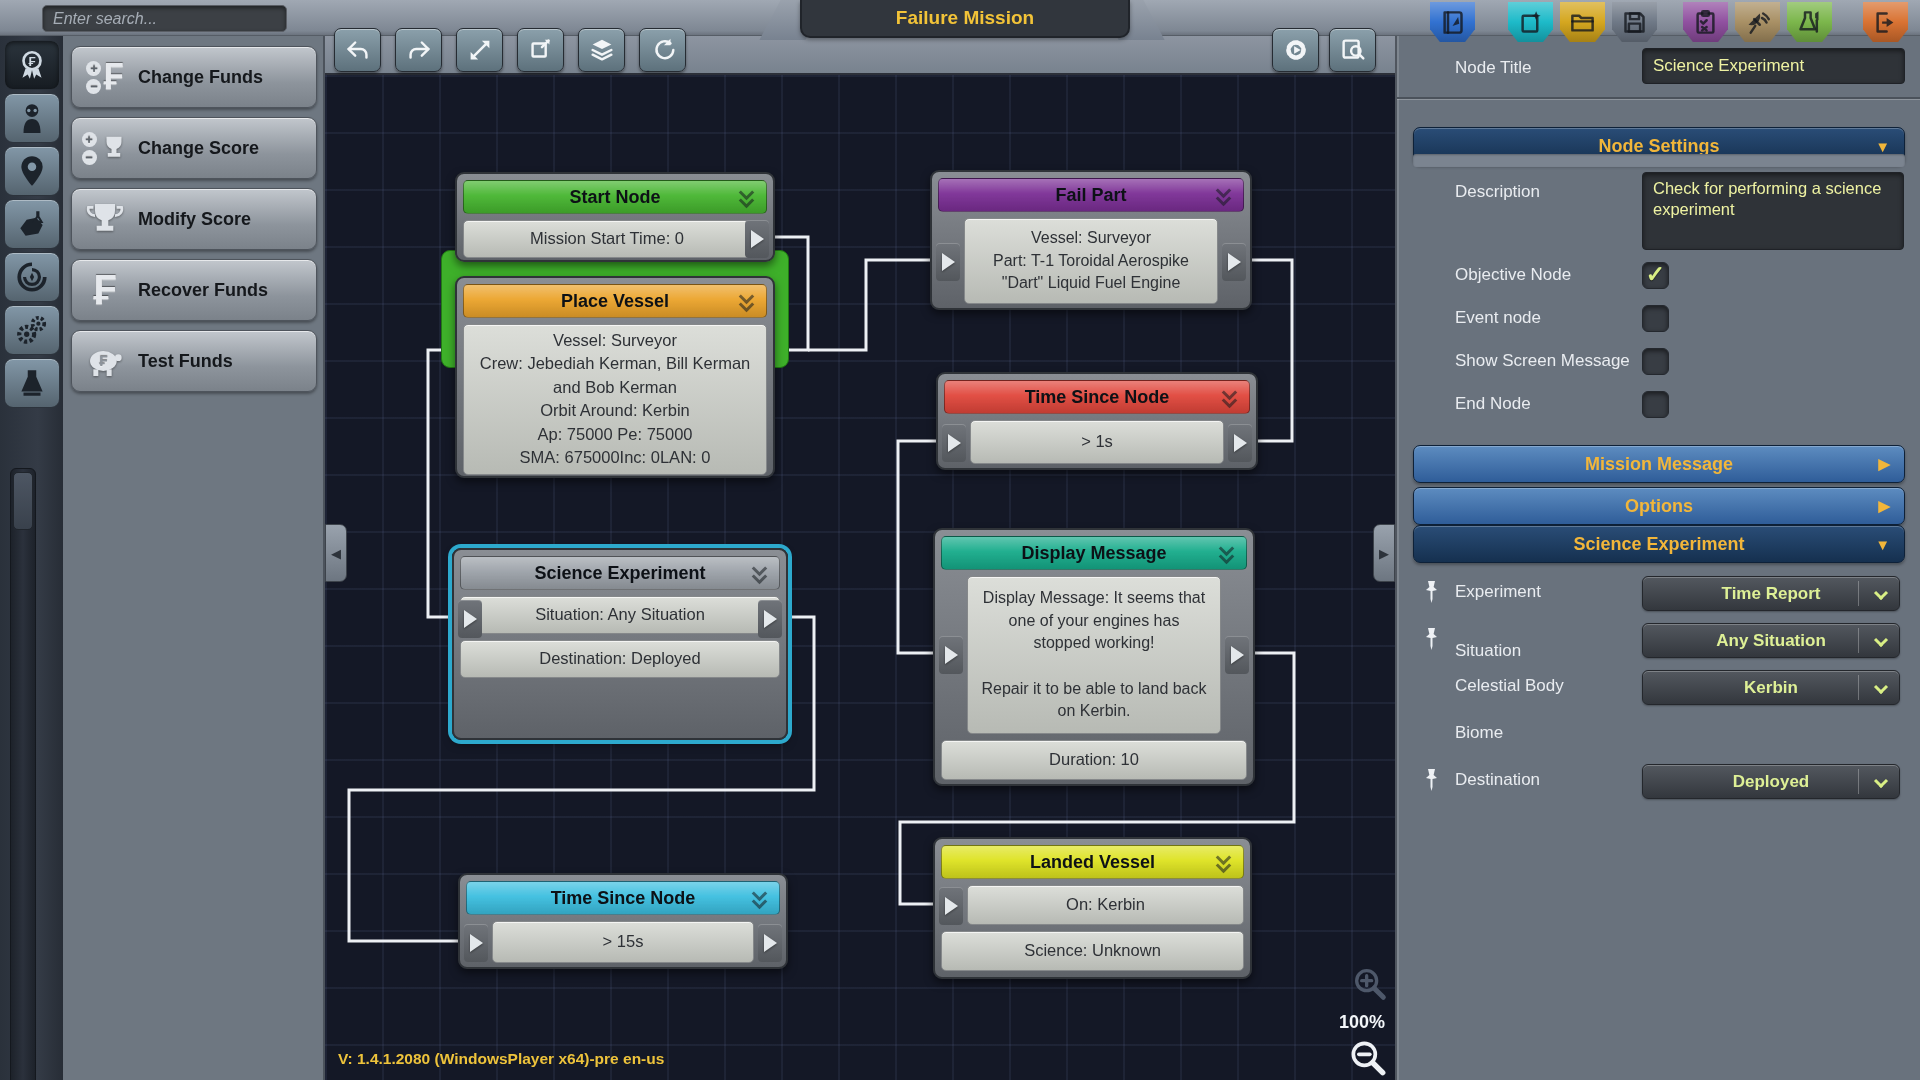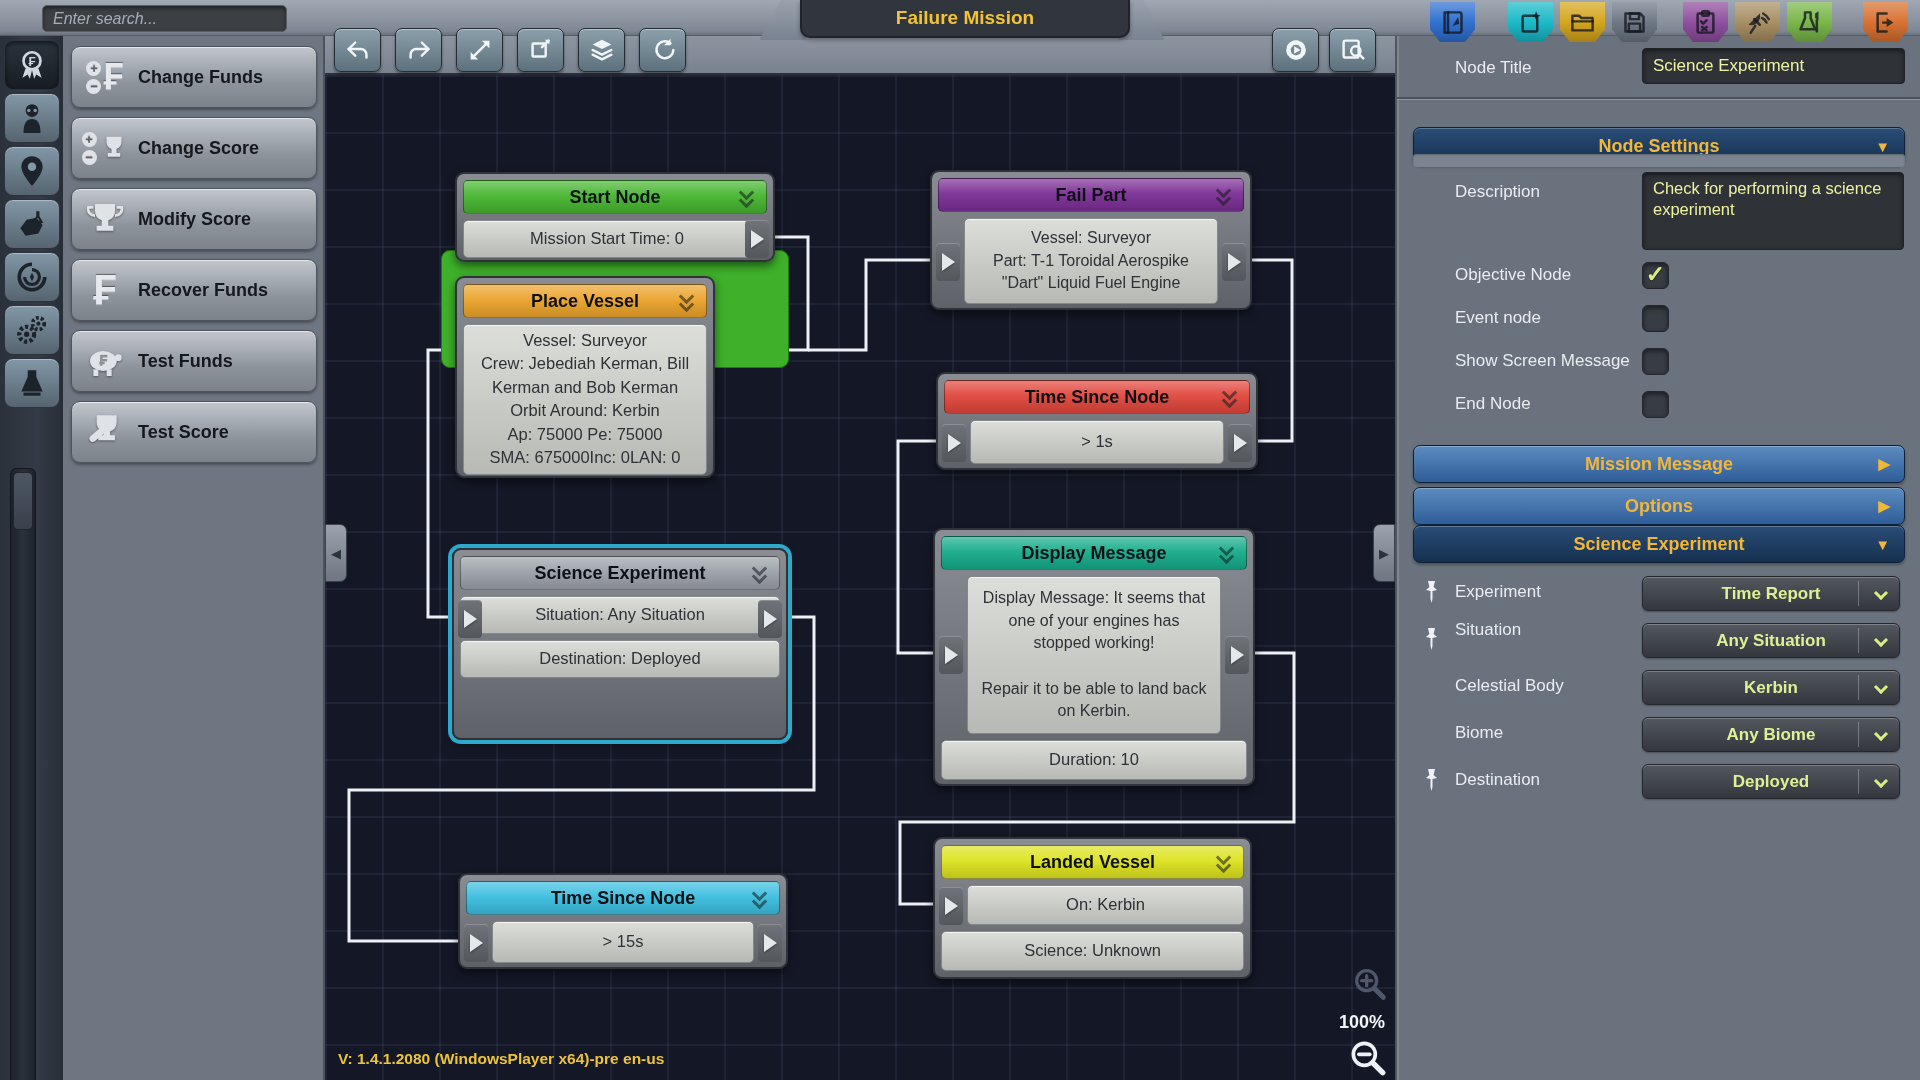"Place Vessel" div.node { width: 260px -> 320px }
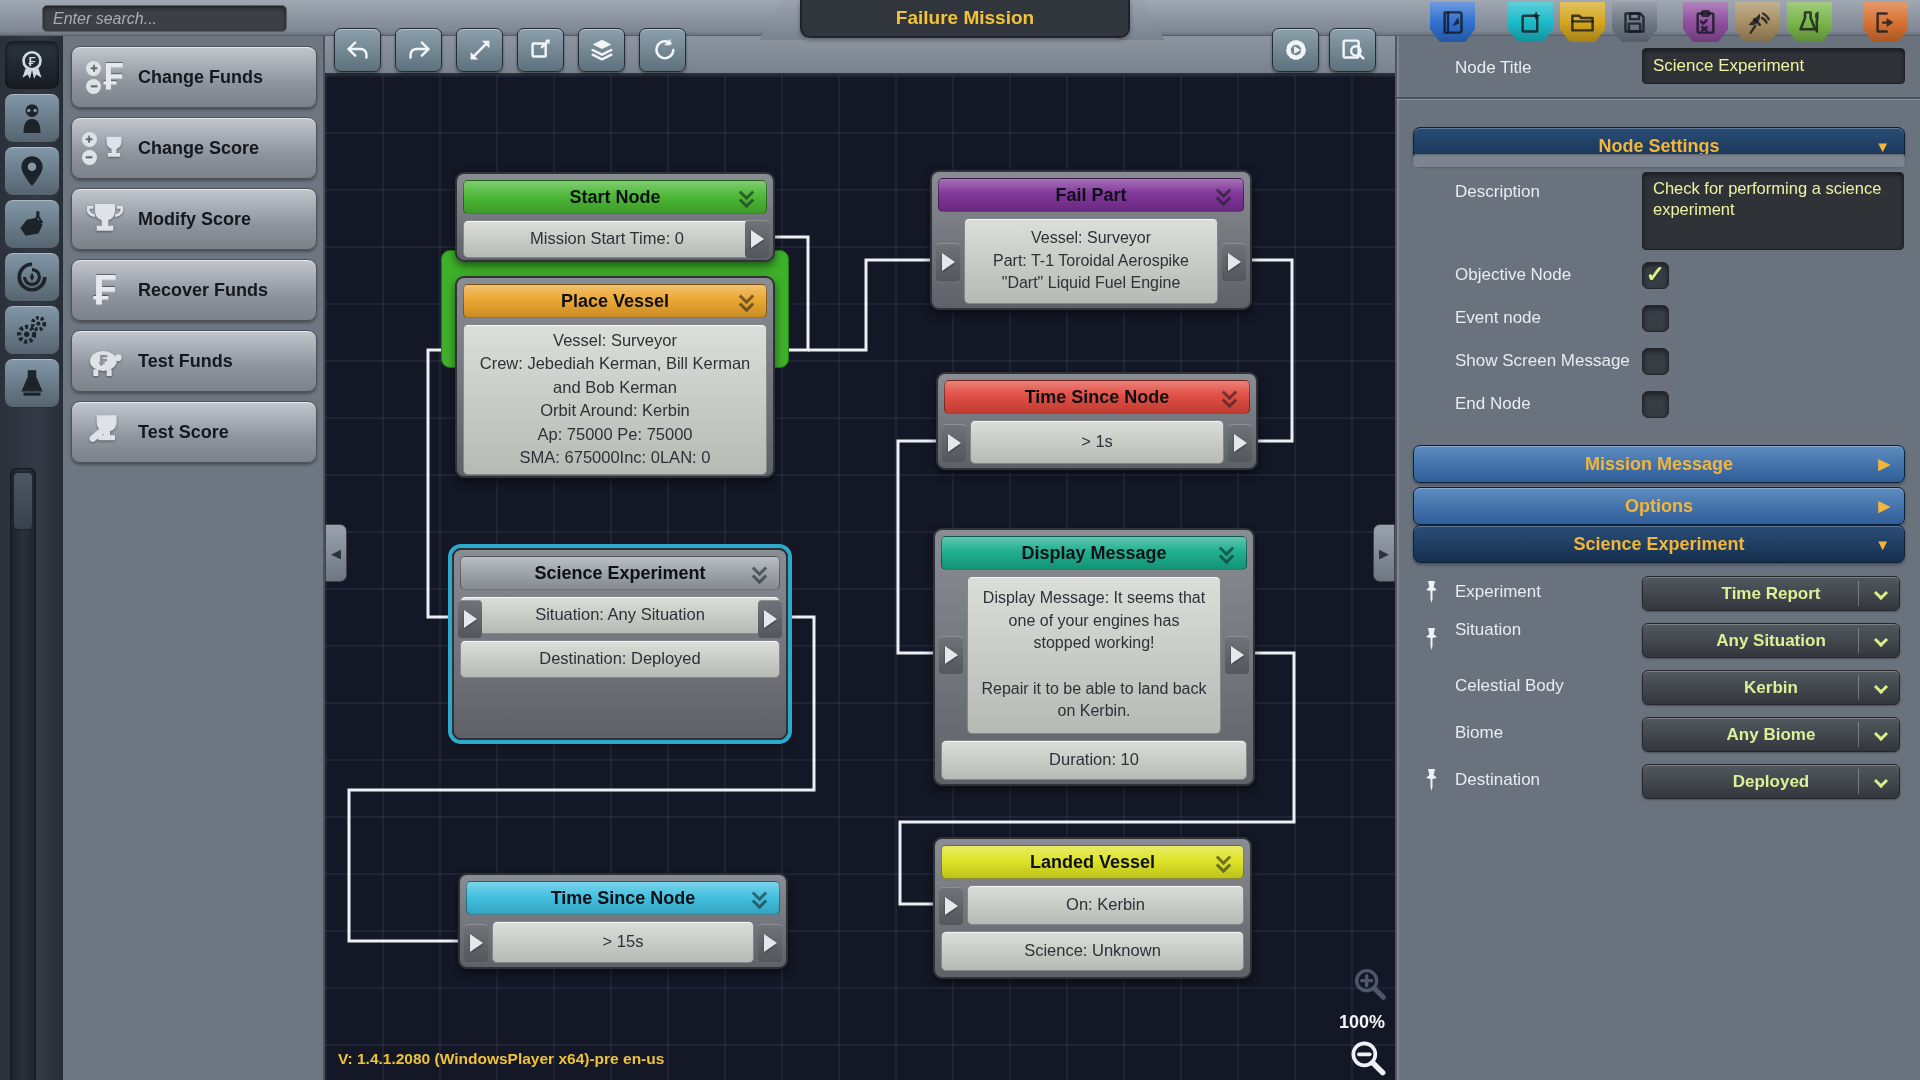"Test Score" div.palette-btn { html: <div> <span> <svg> <path></path> <rect></rect> </svg> </span> <span>Test Score</span> </div> -> none }
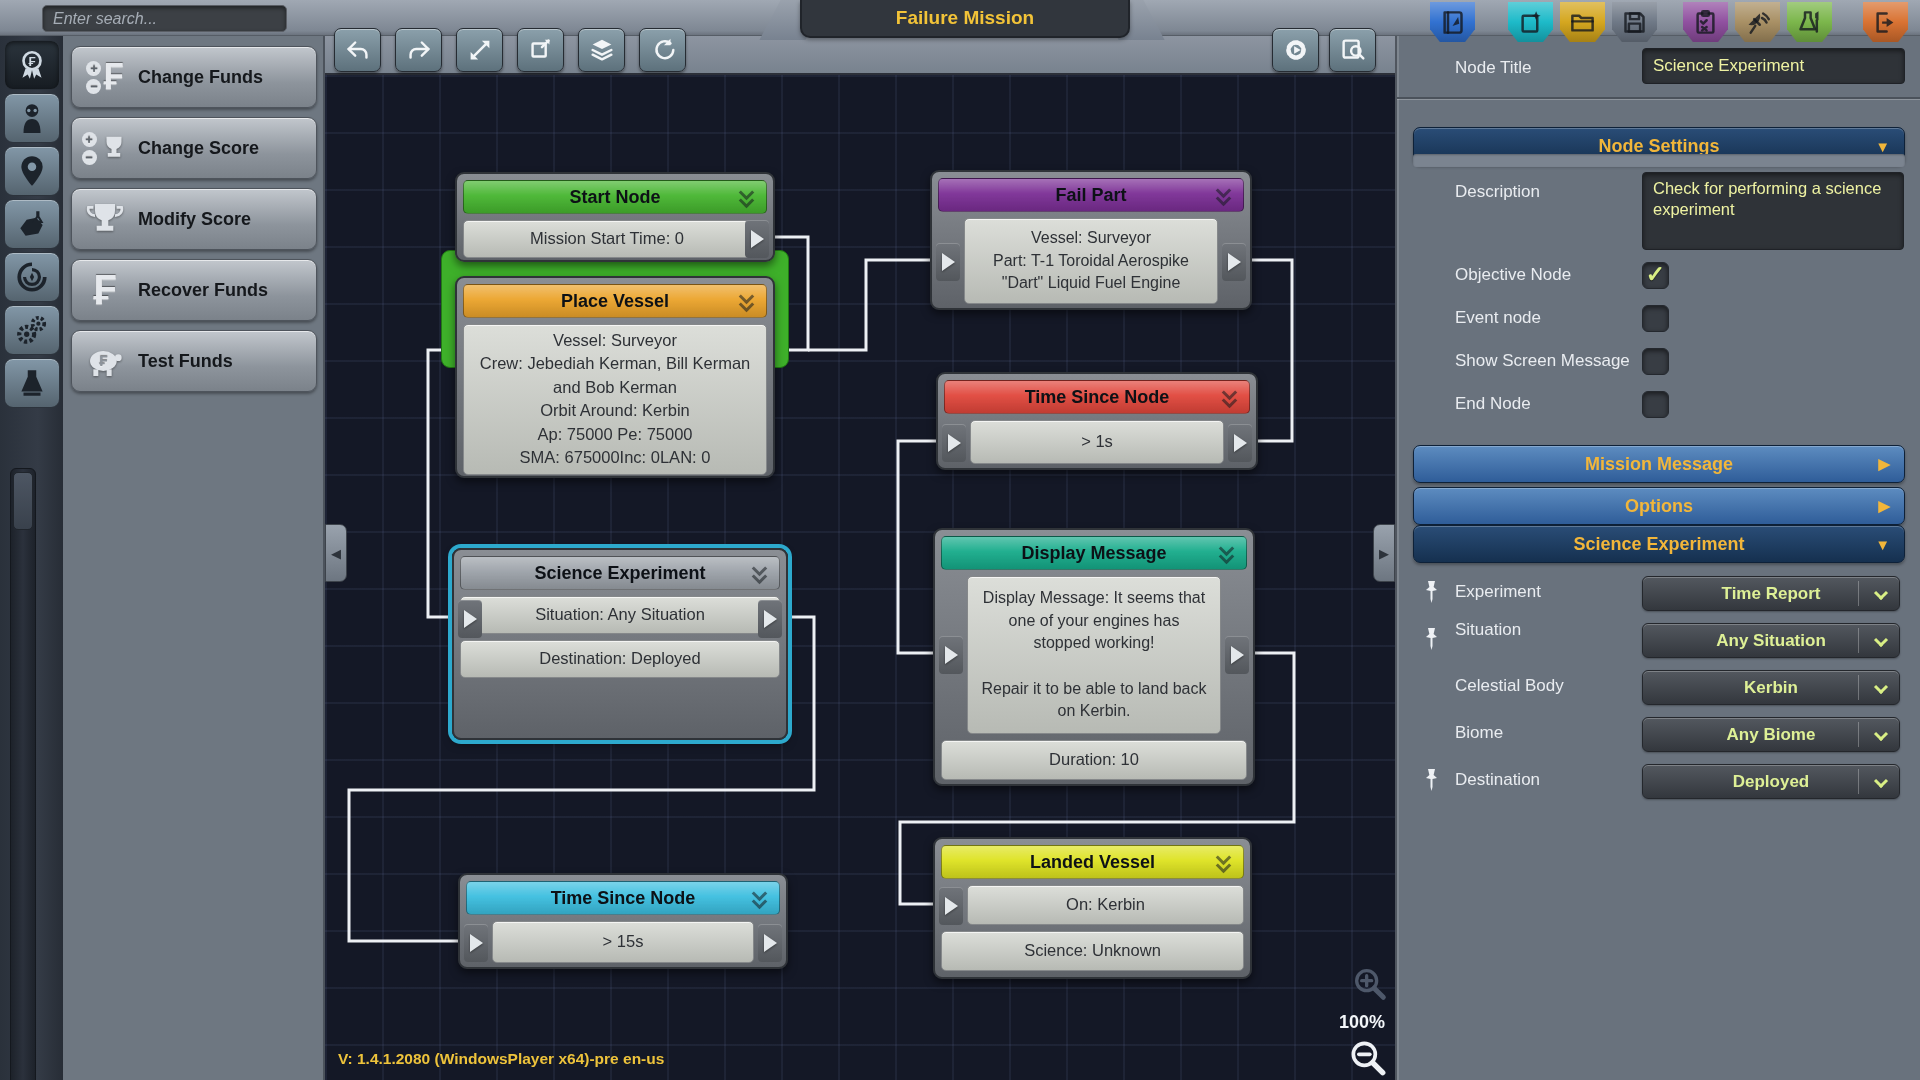"Situation" span.insp-label { top: 620px -> 641px }
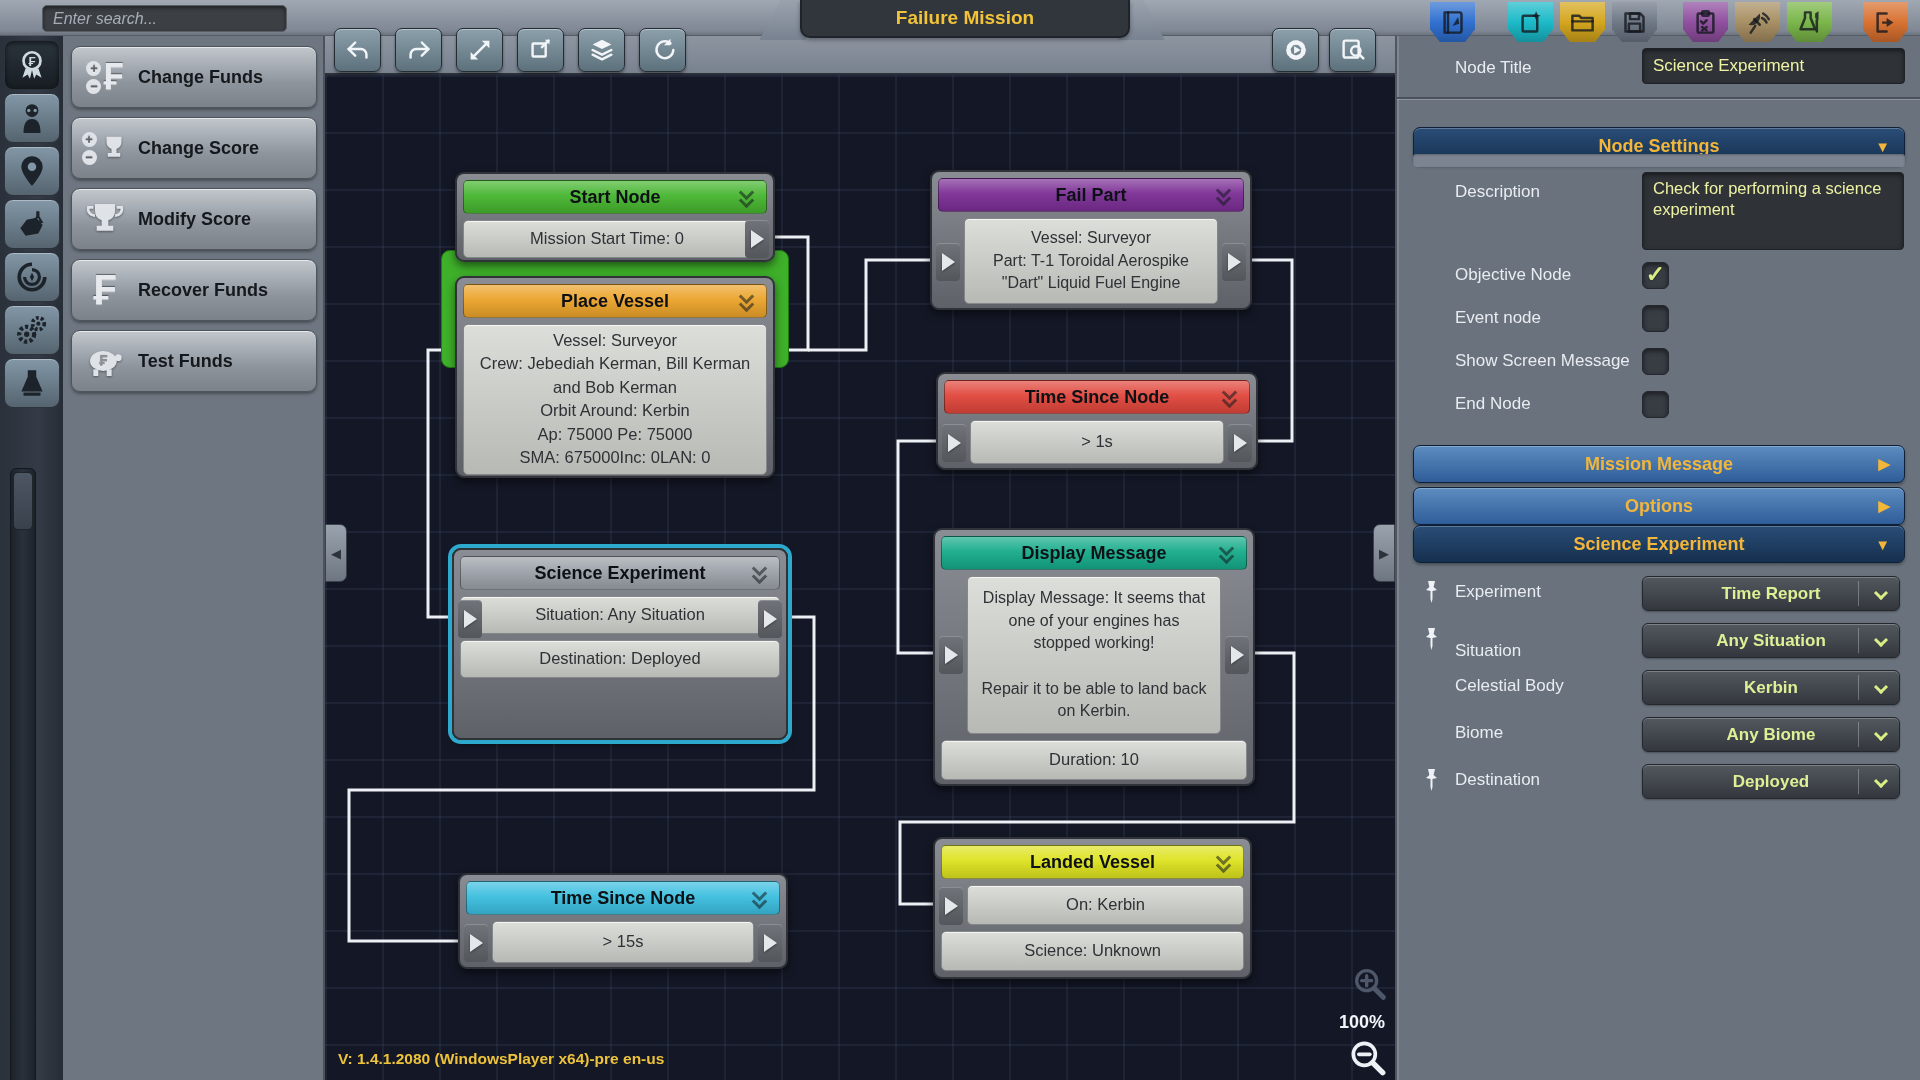"Any Biome" div.dropdown { html: <div> <span>Any Biome</span> <span></span> <span></span> </div> -> none }
